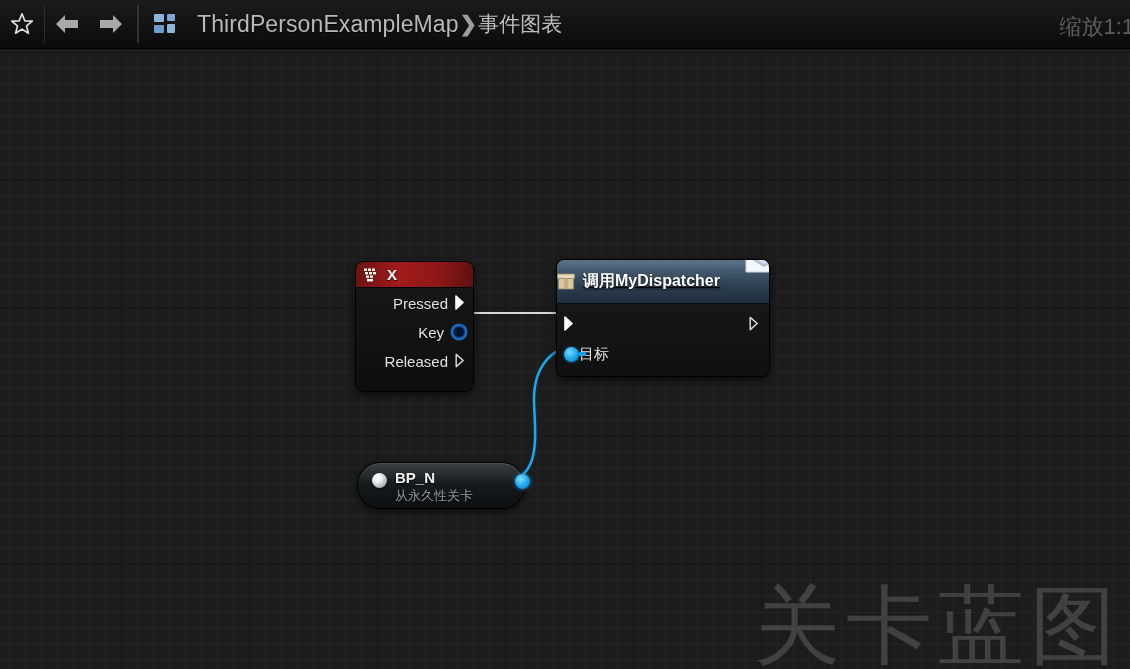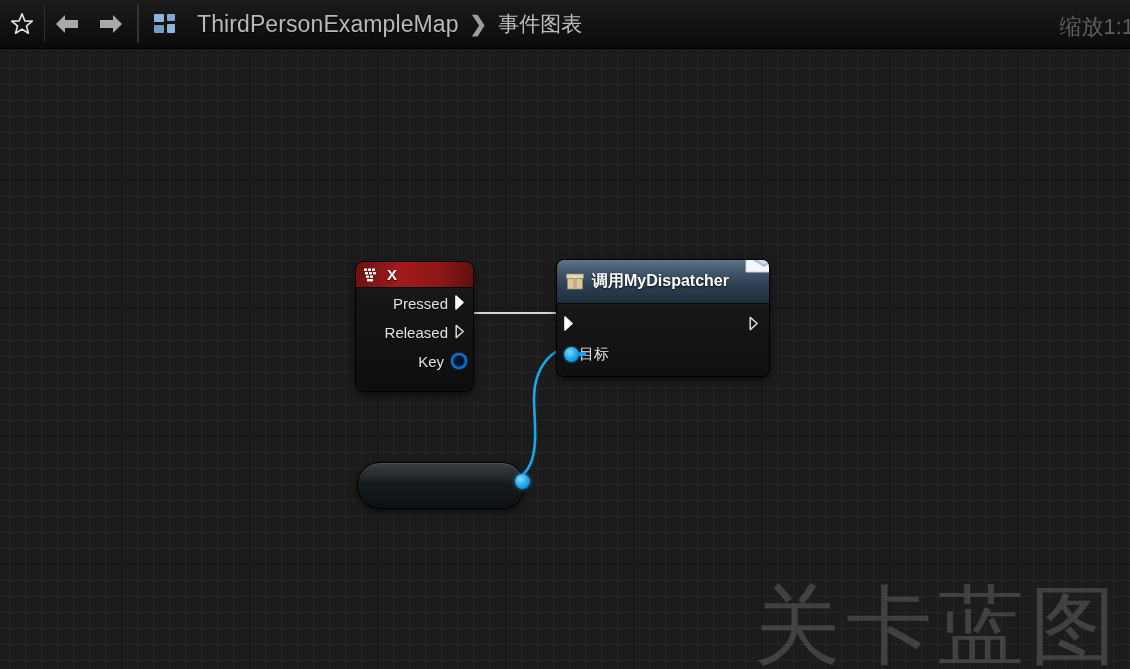"ThirdPersonExampleMap" .bc-wrap { gap: 10px -> none }
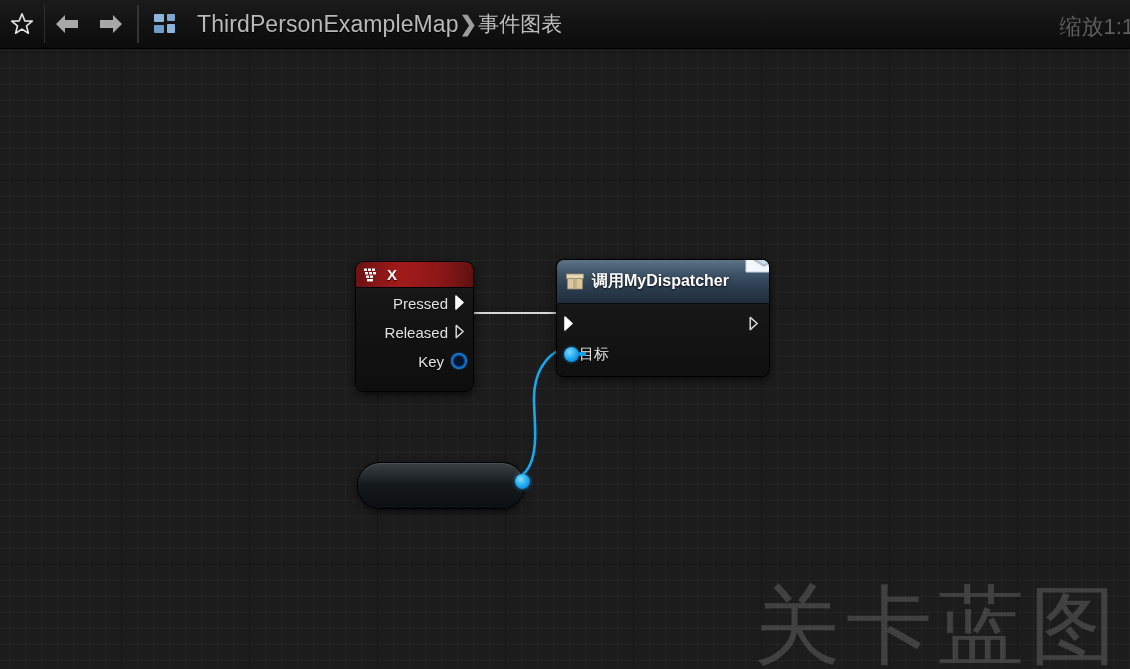"调用MyDispatcher" #node-dispatch .nd-head { padding-left: 9px -> none; text-decoration: none -> underline }
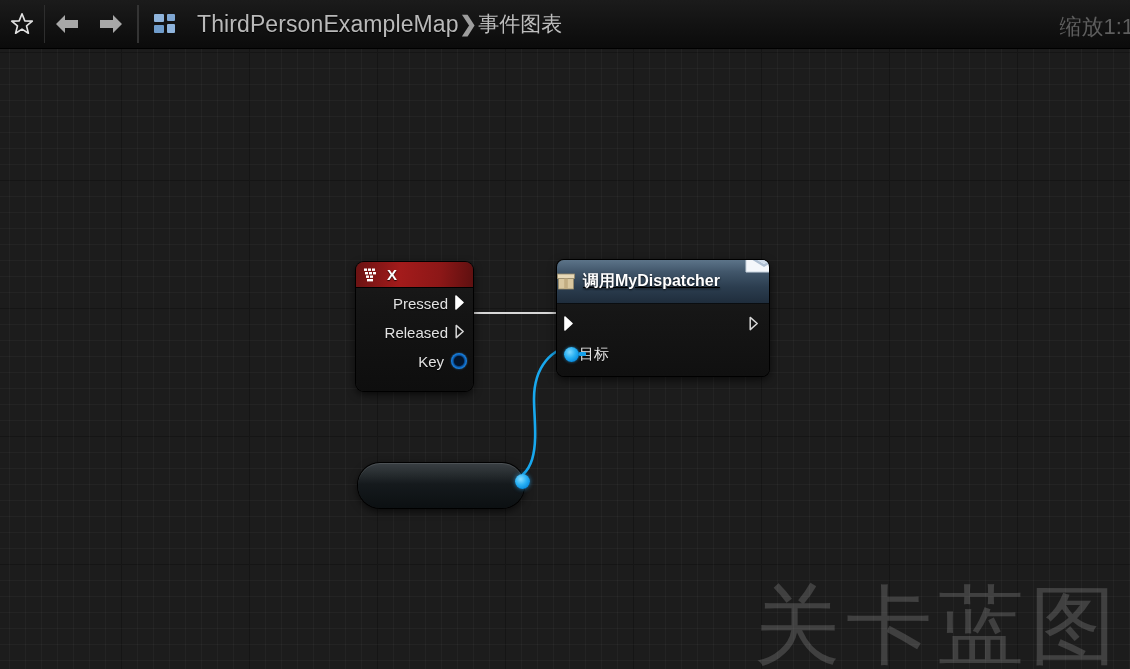"Released" div.pin-row { order: before "Key" -> after "Key" }
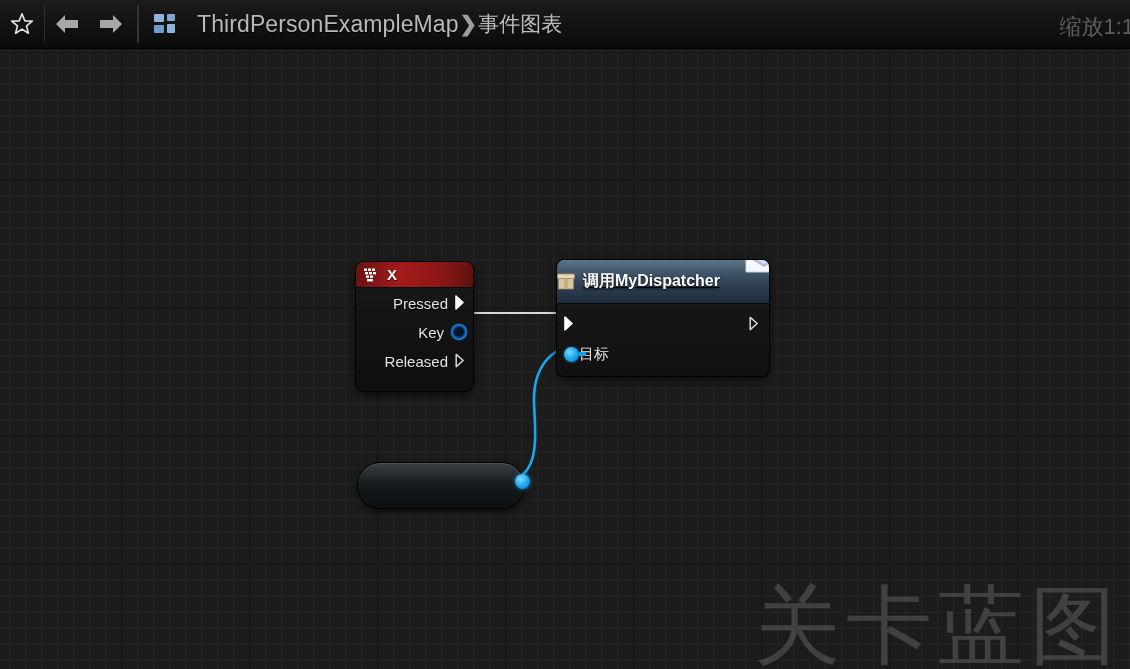"BP_N" div.bpn-inner { html: none -> <div> <span></span> <span>BP_N</span> <span>从永久性关卡</span> </div> }
